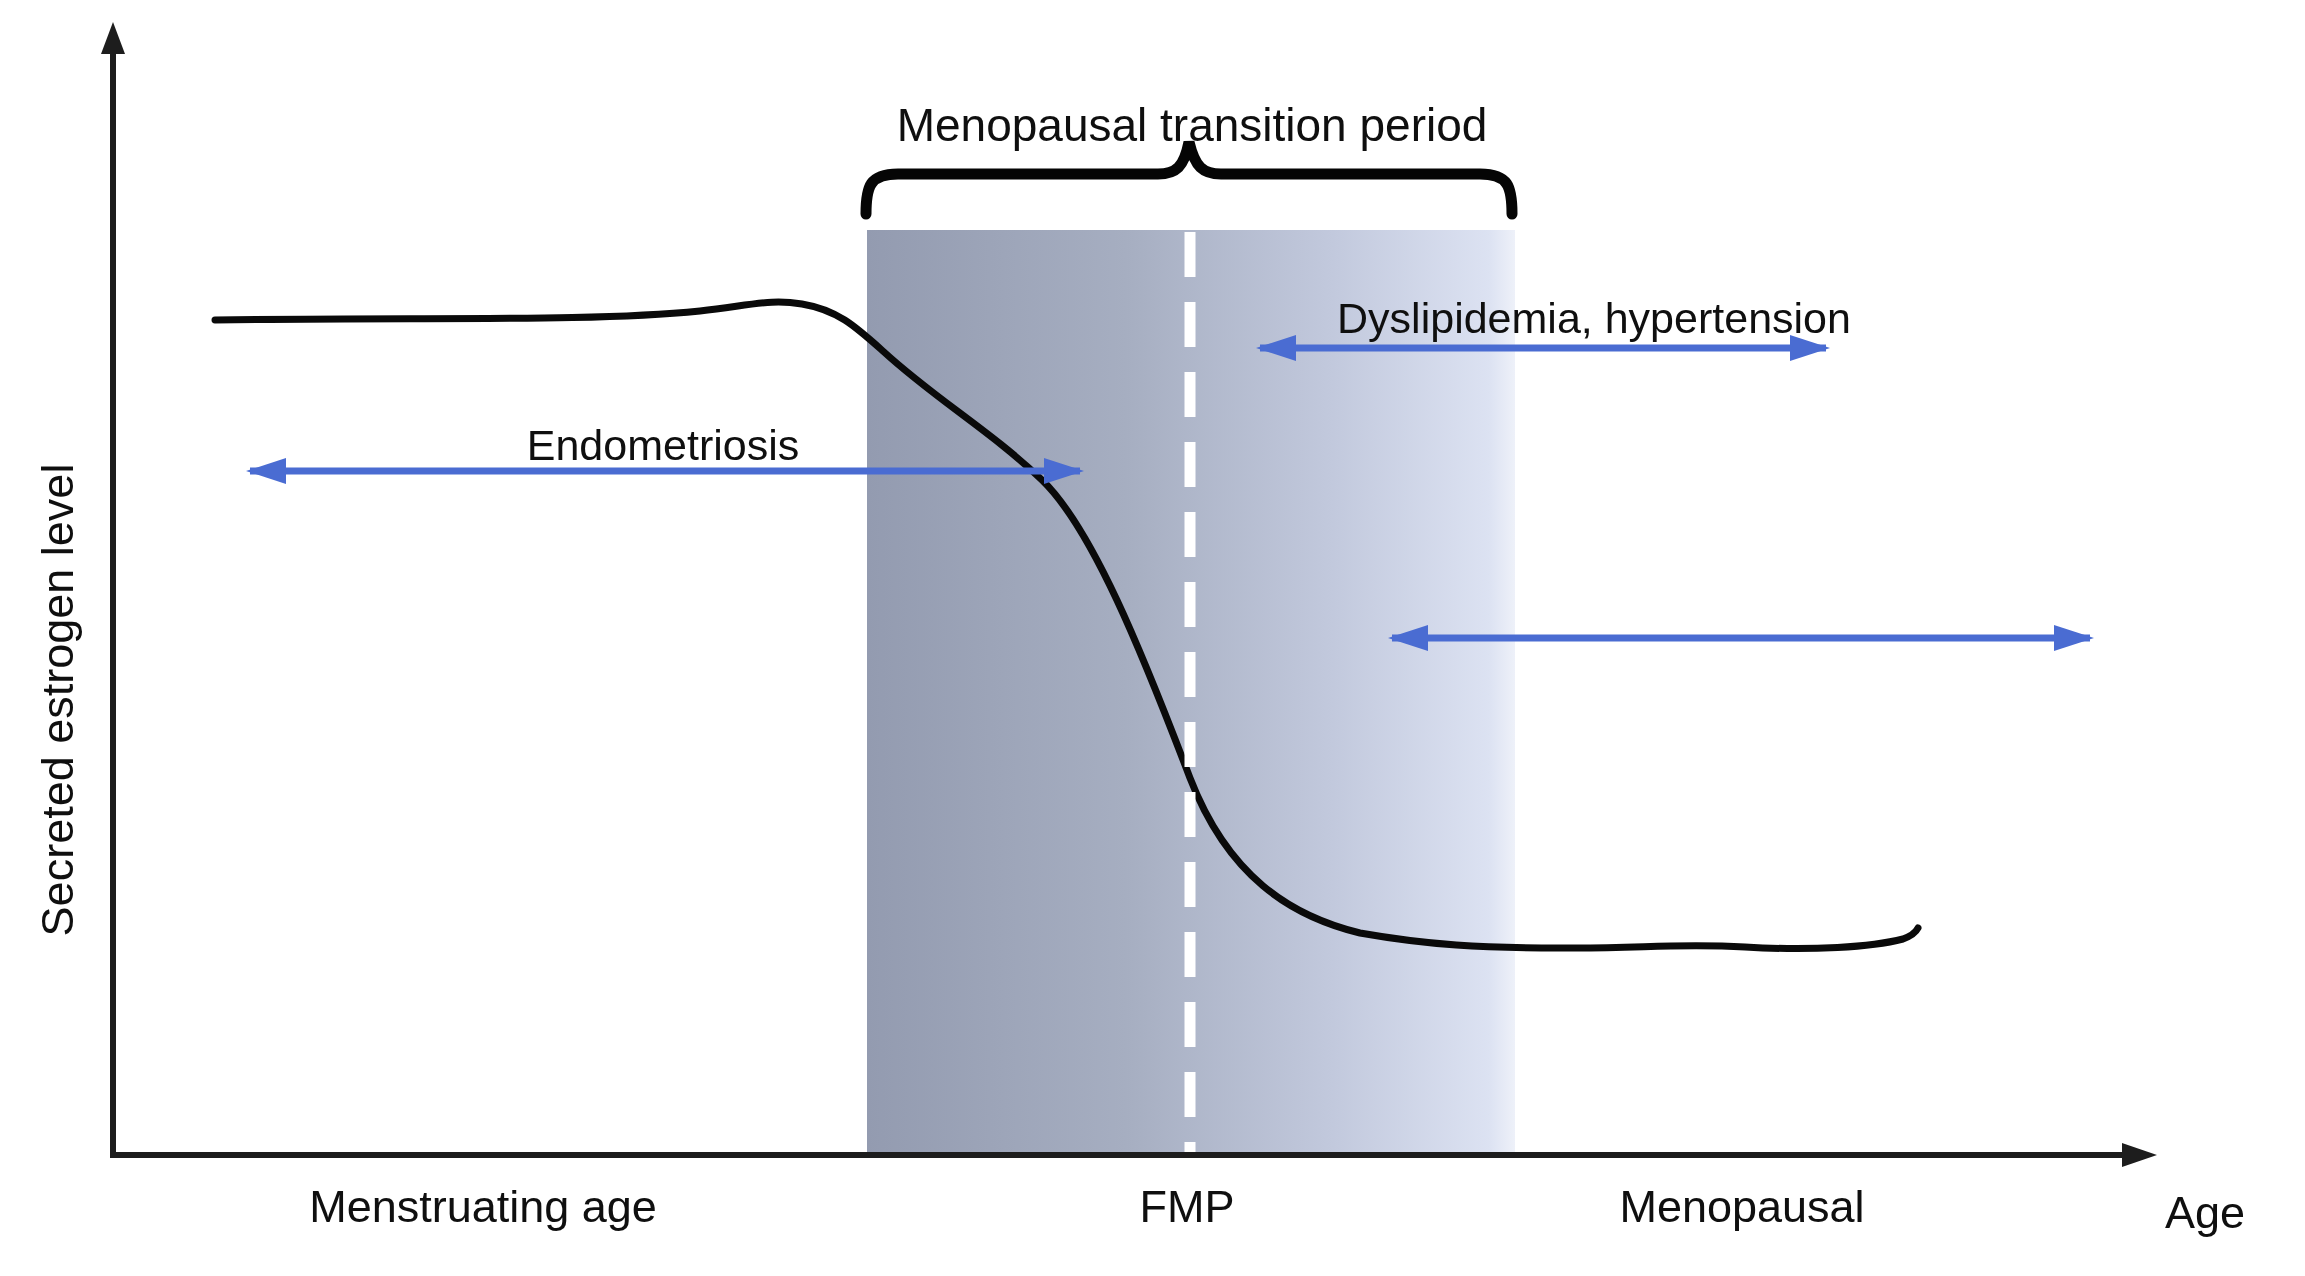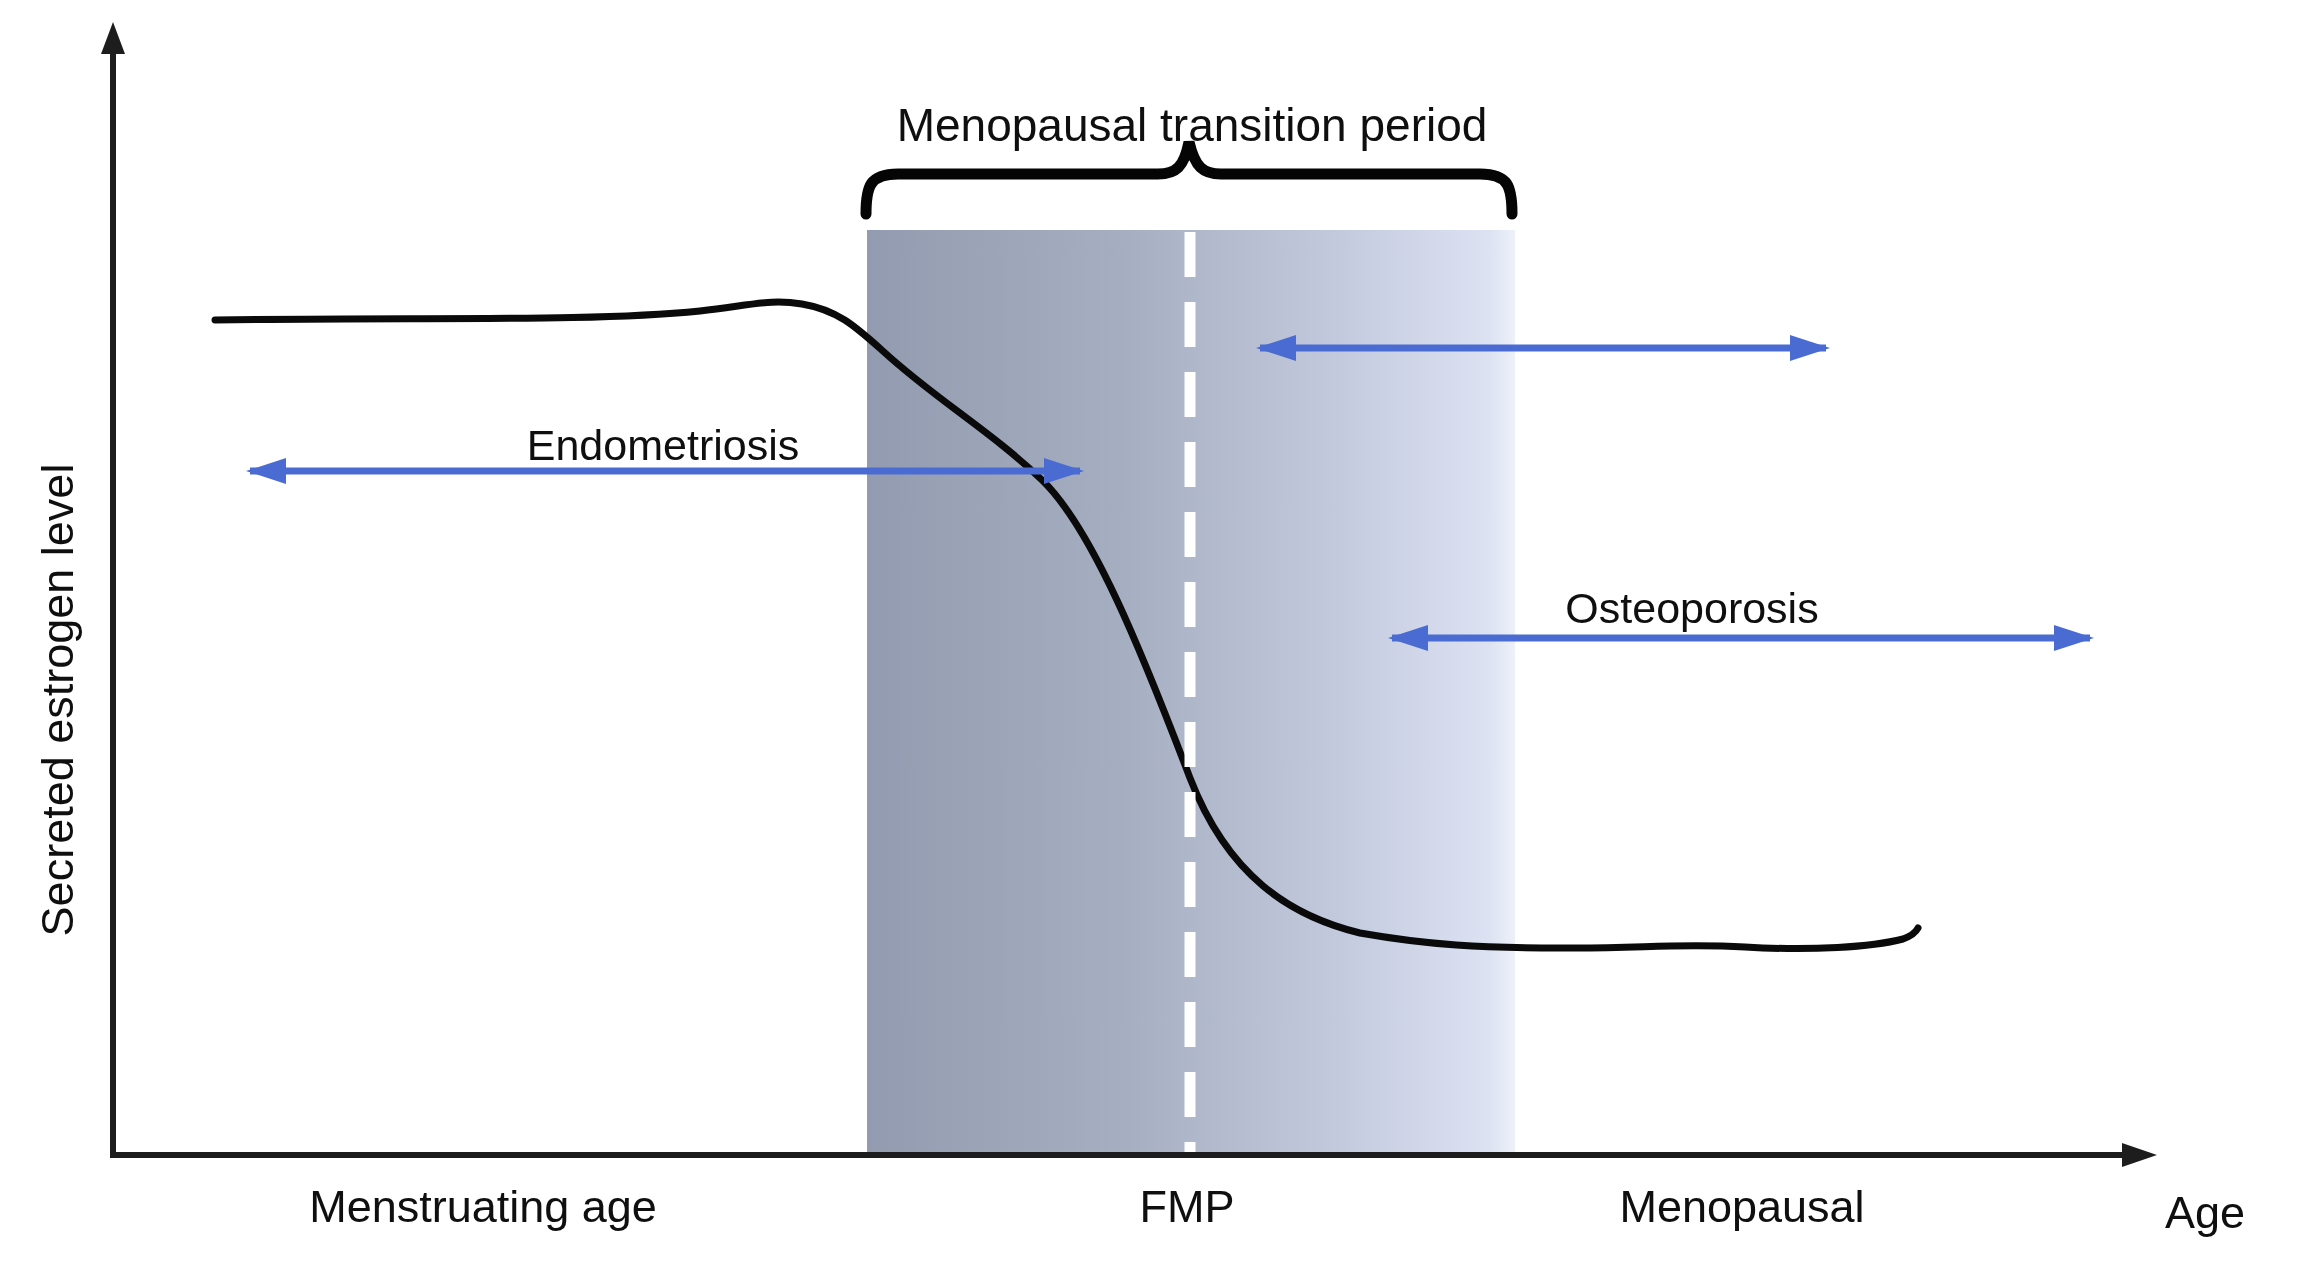"Dyslipidemia, hypertension" div.label { html: none -> <div>Dyslipidemia, hypertension</div> }
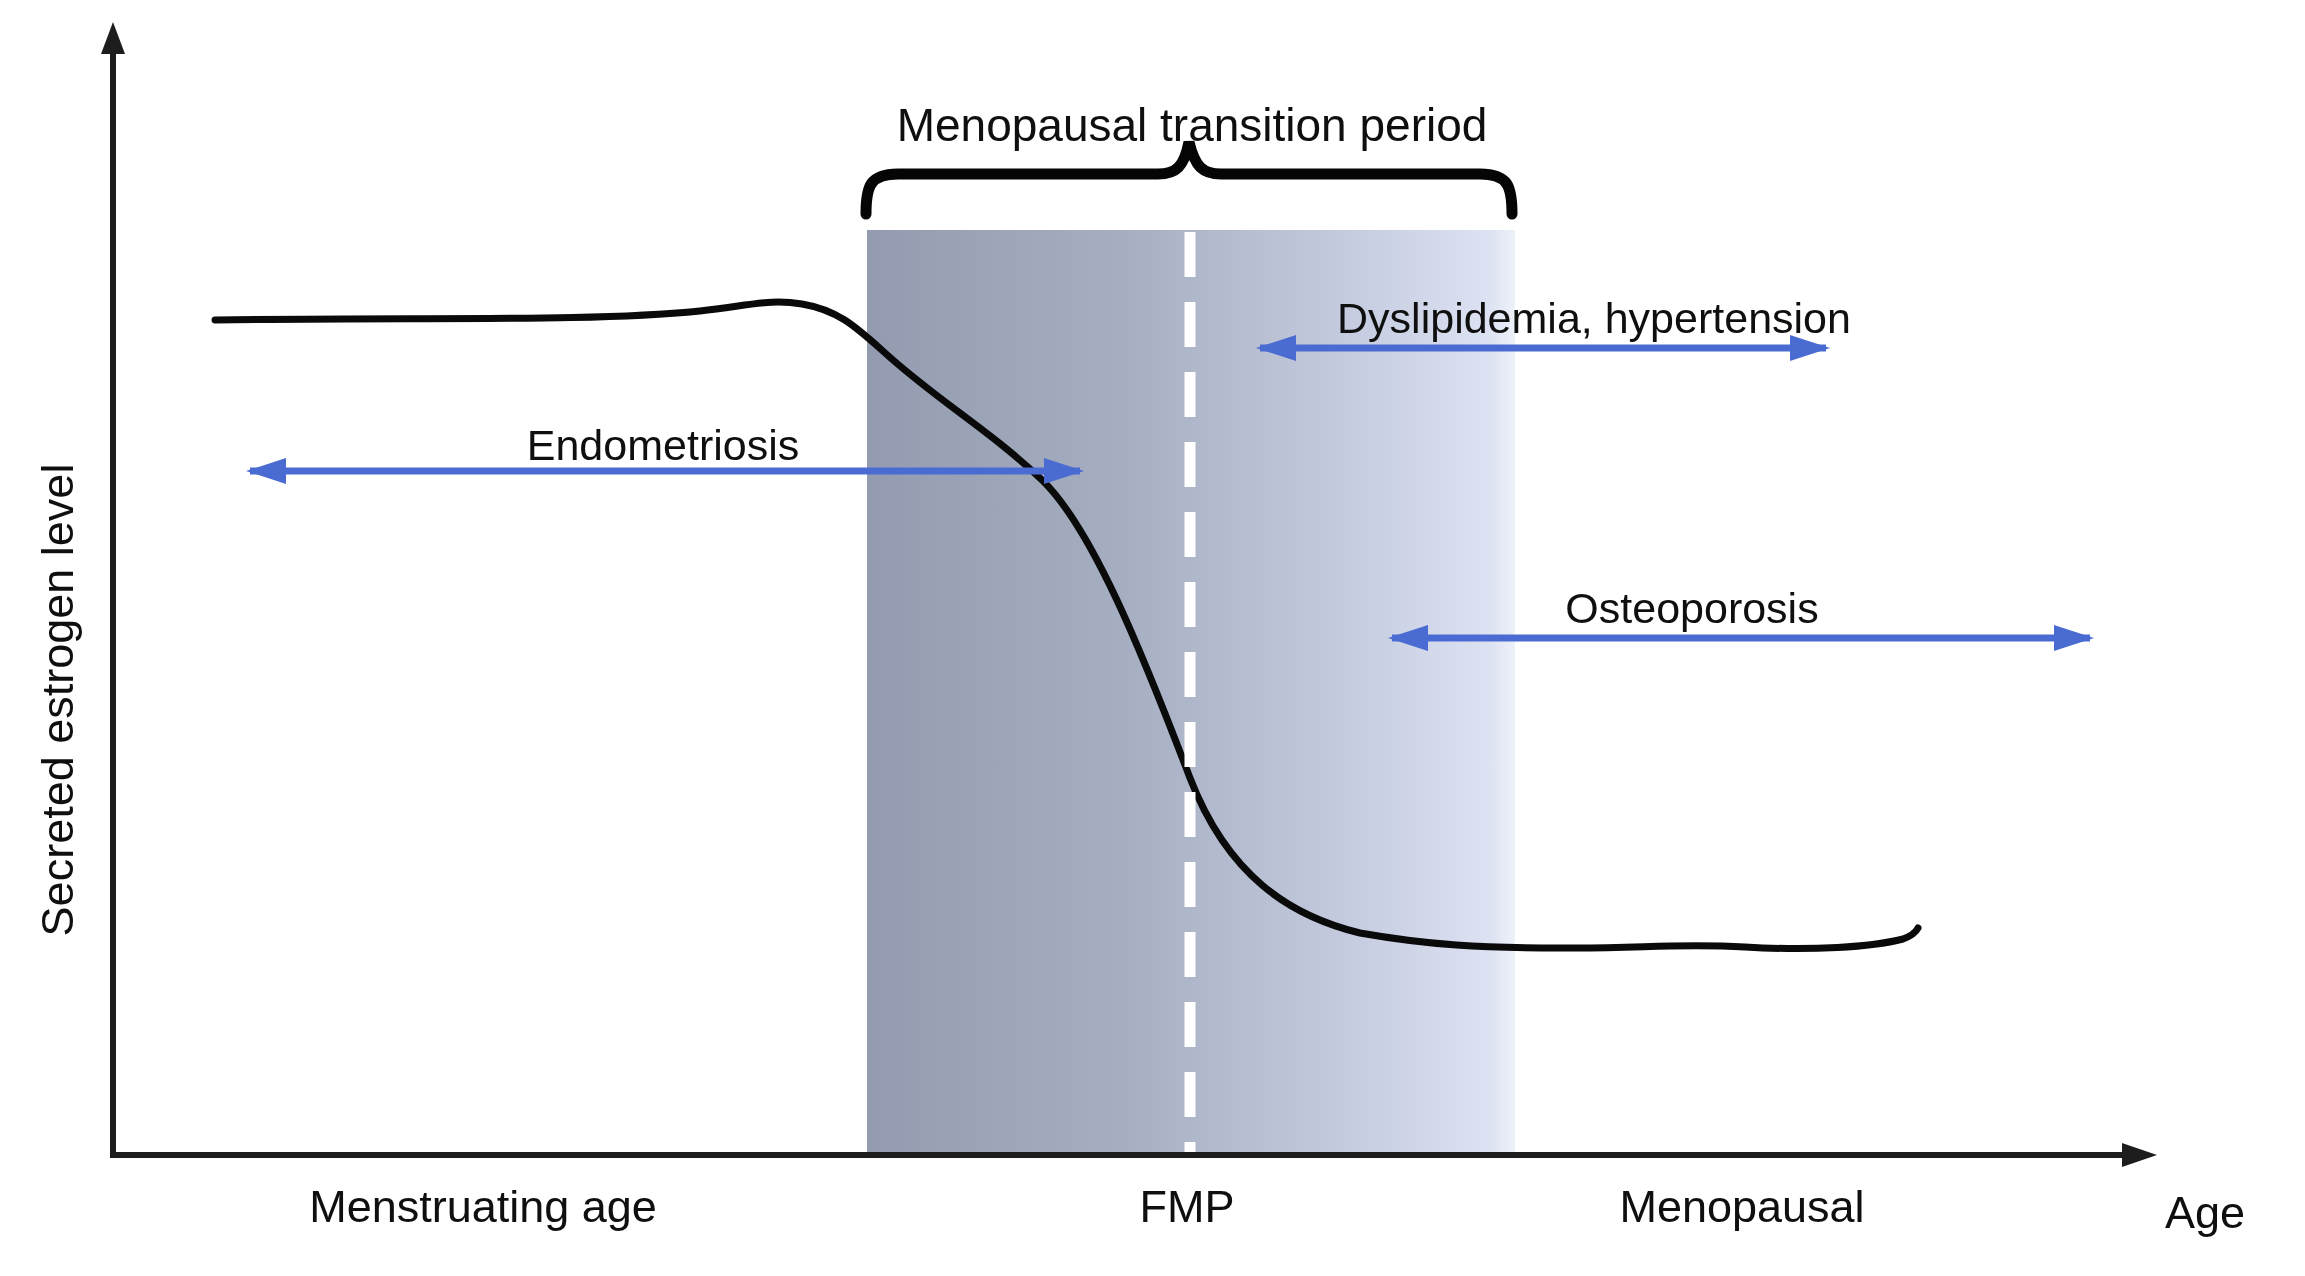"Osteoporosis" div.label { html: <div>Osteoporosis</div> -> none }
